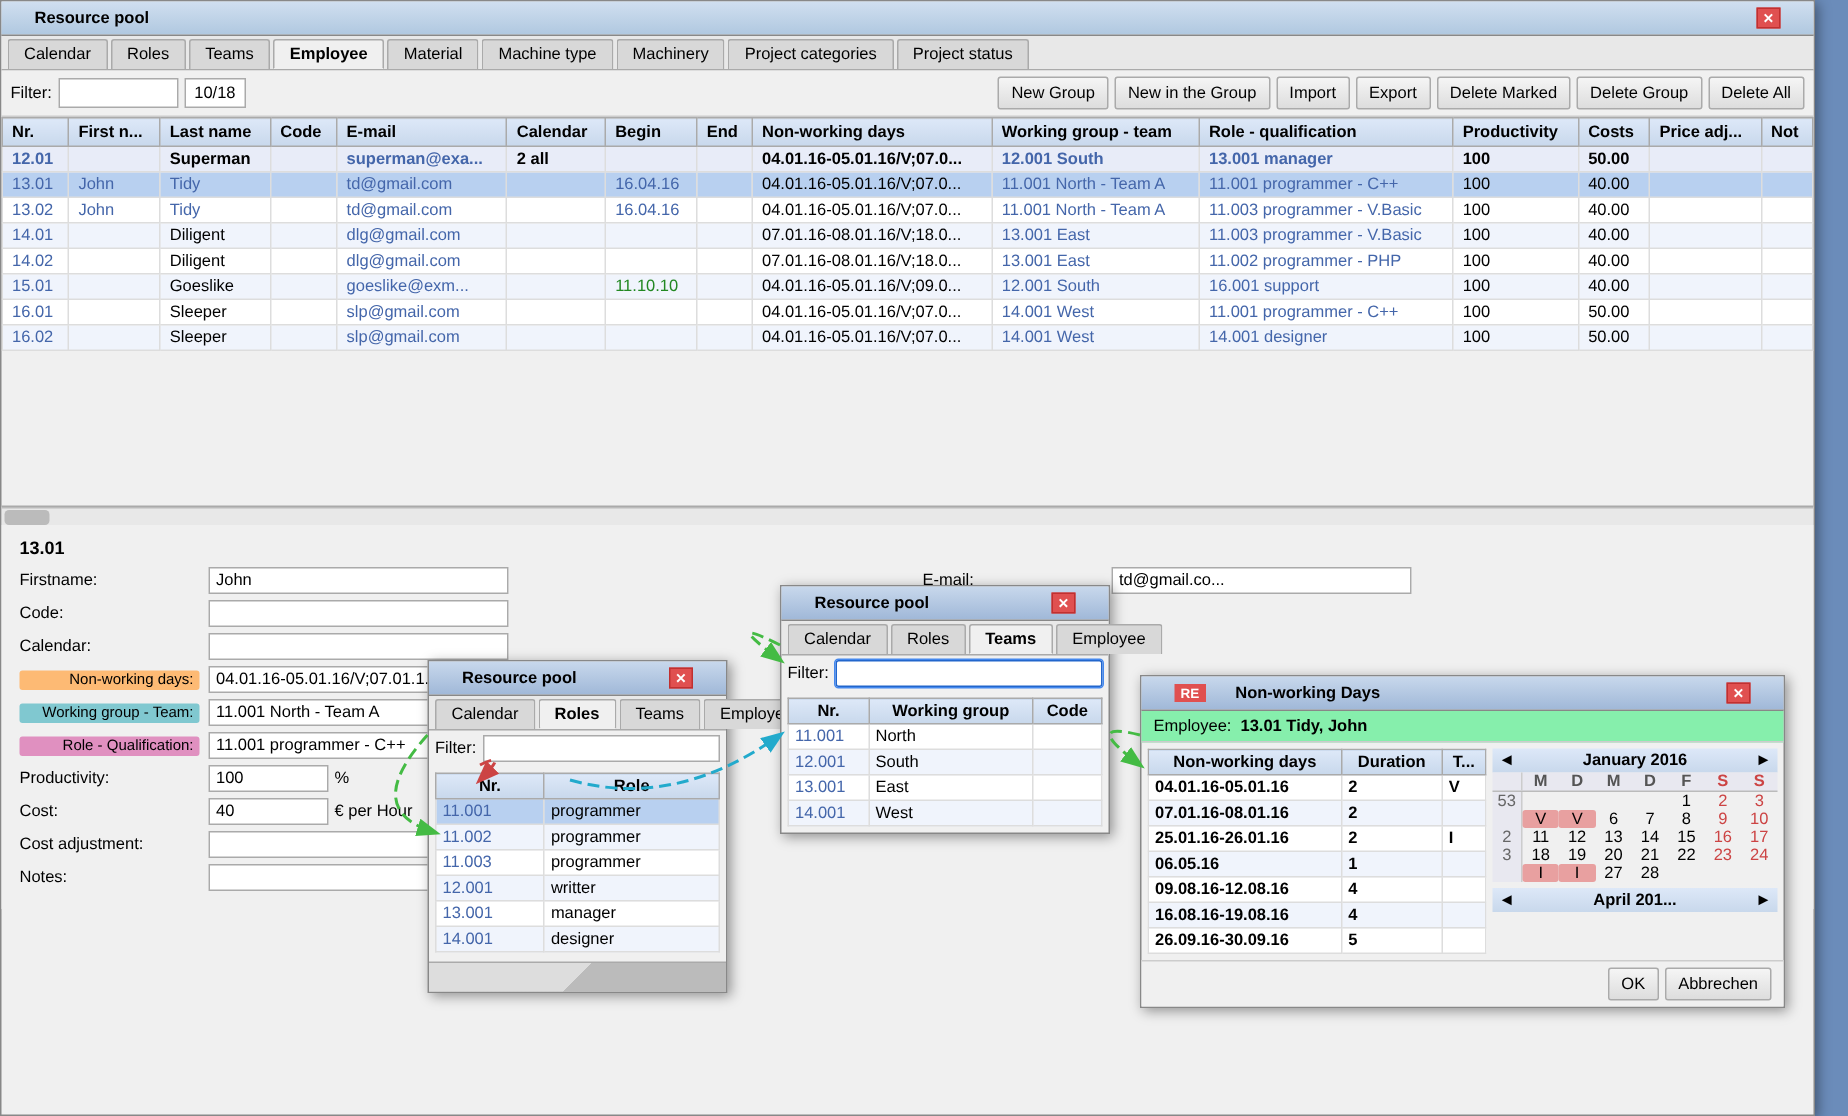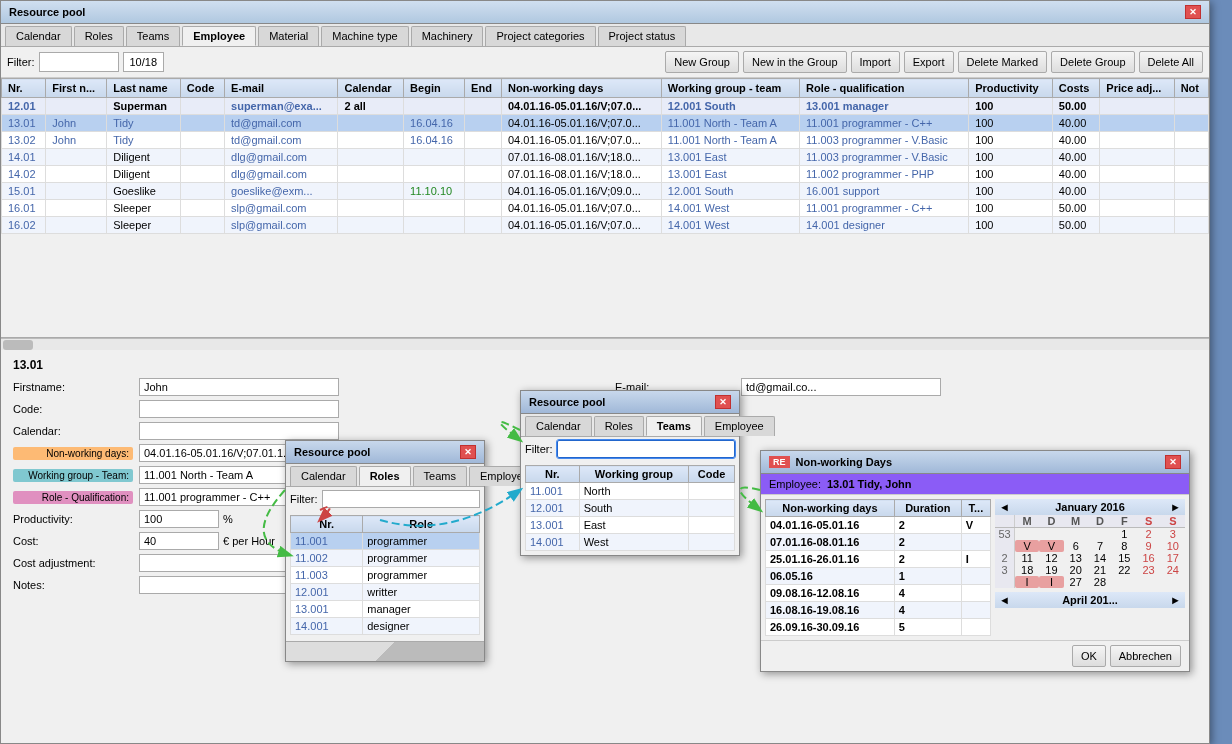"Resource pool" .window-title { padding: 4px 8px -> 4px 22px }
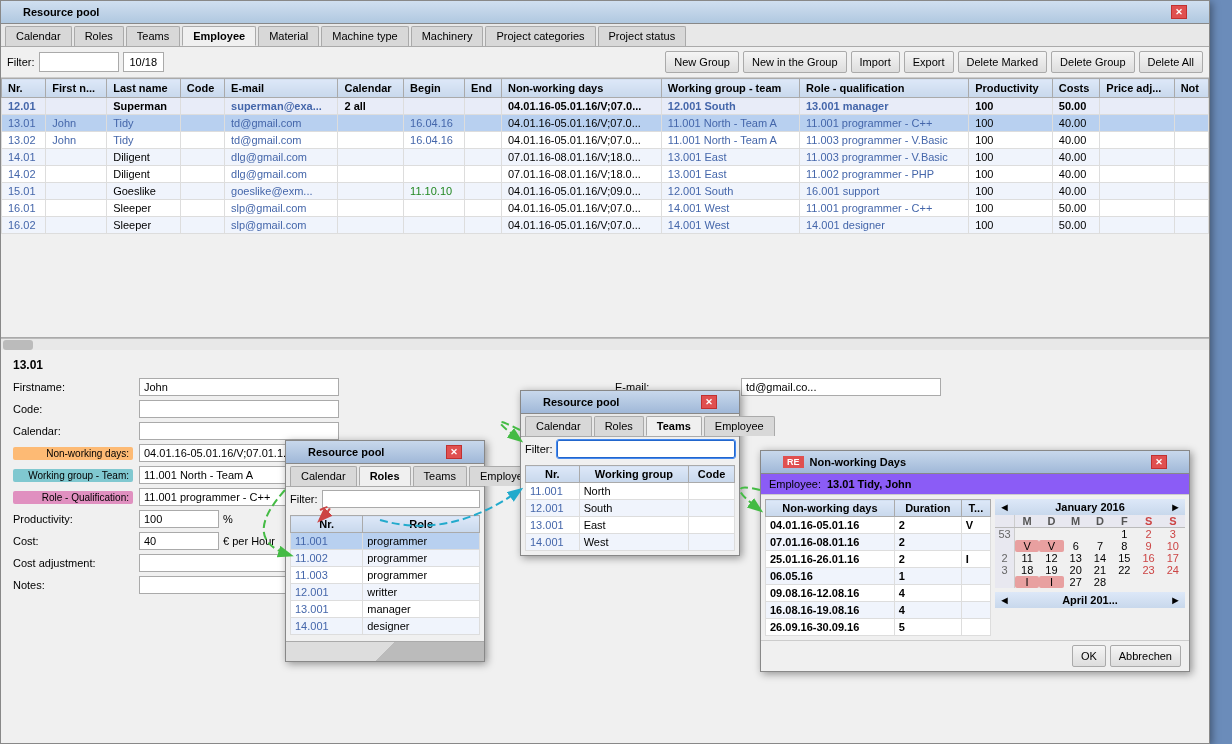"RE" div { gap: 6px -> 20px }
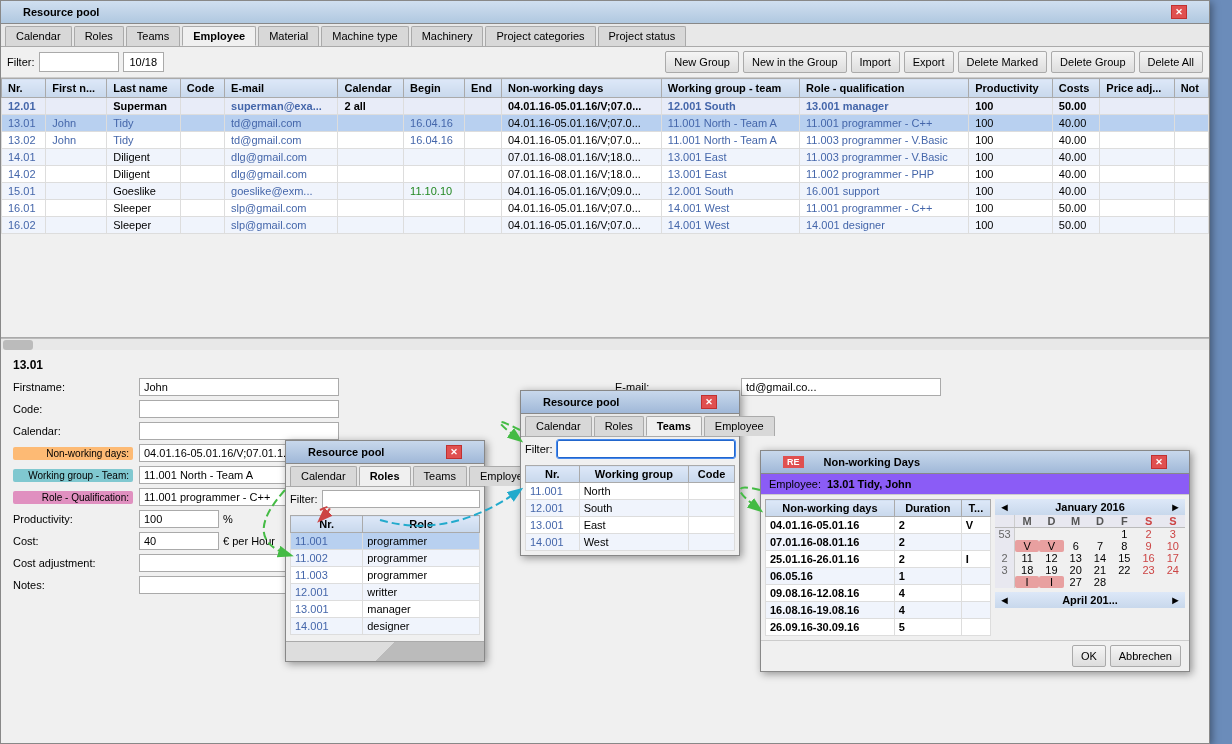"Employee:" div { background: #8b5cf6 -> #86efac }
